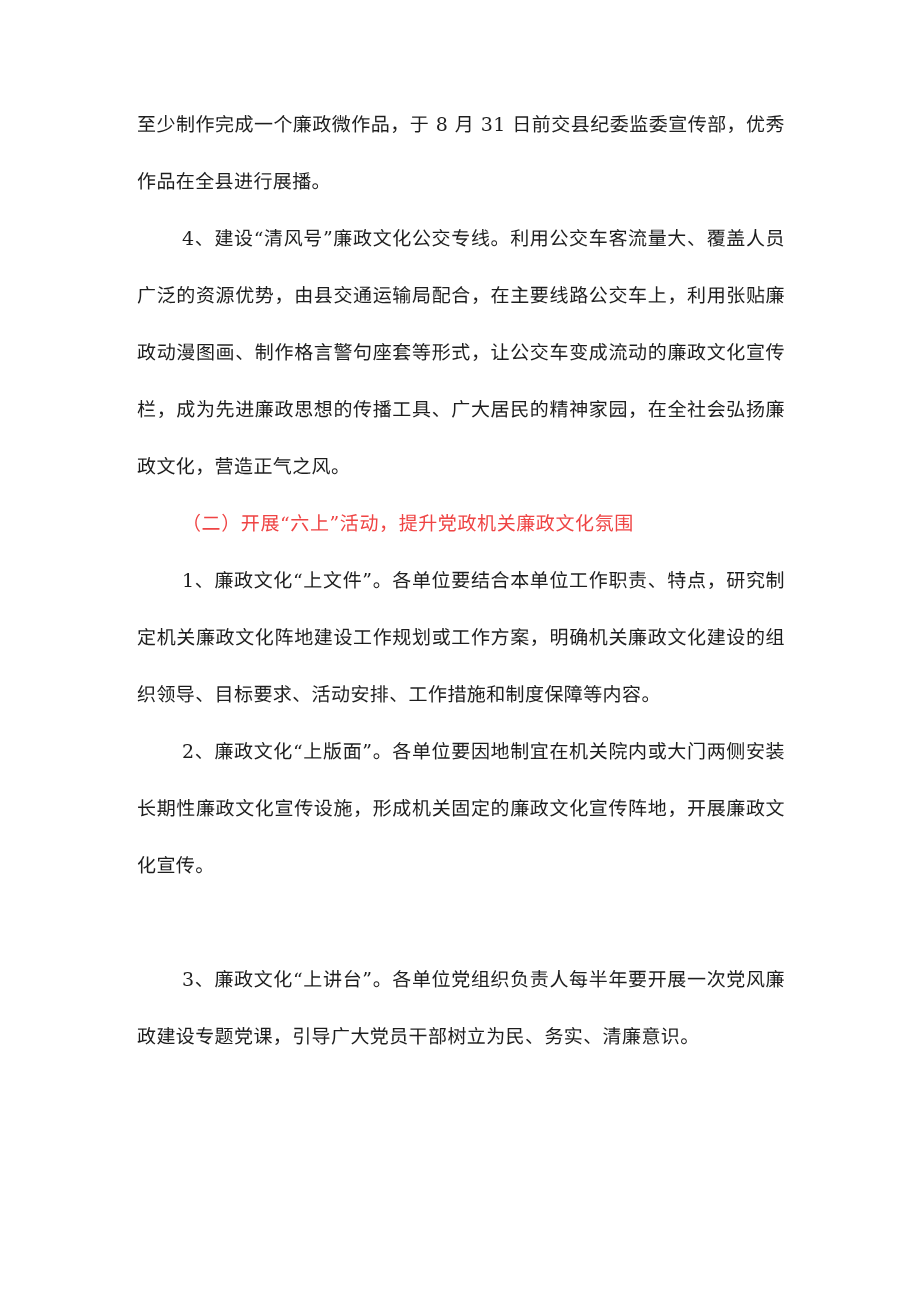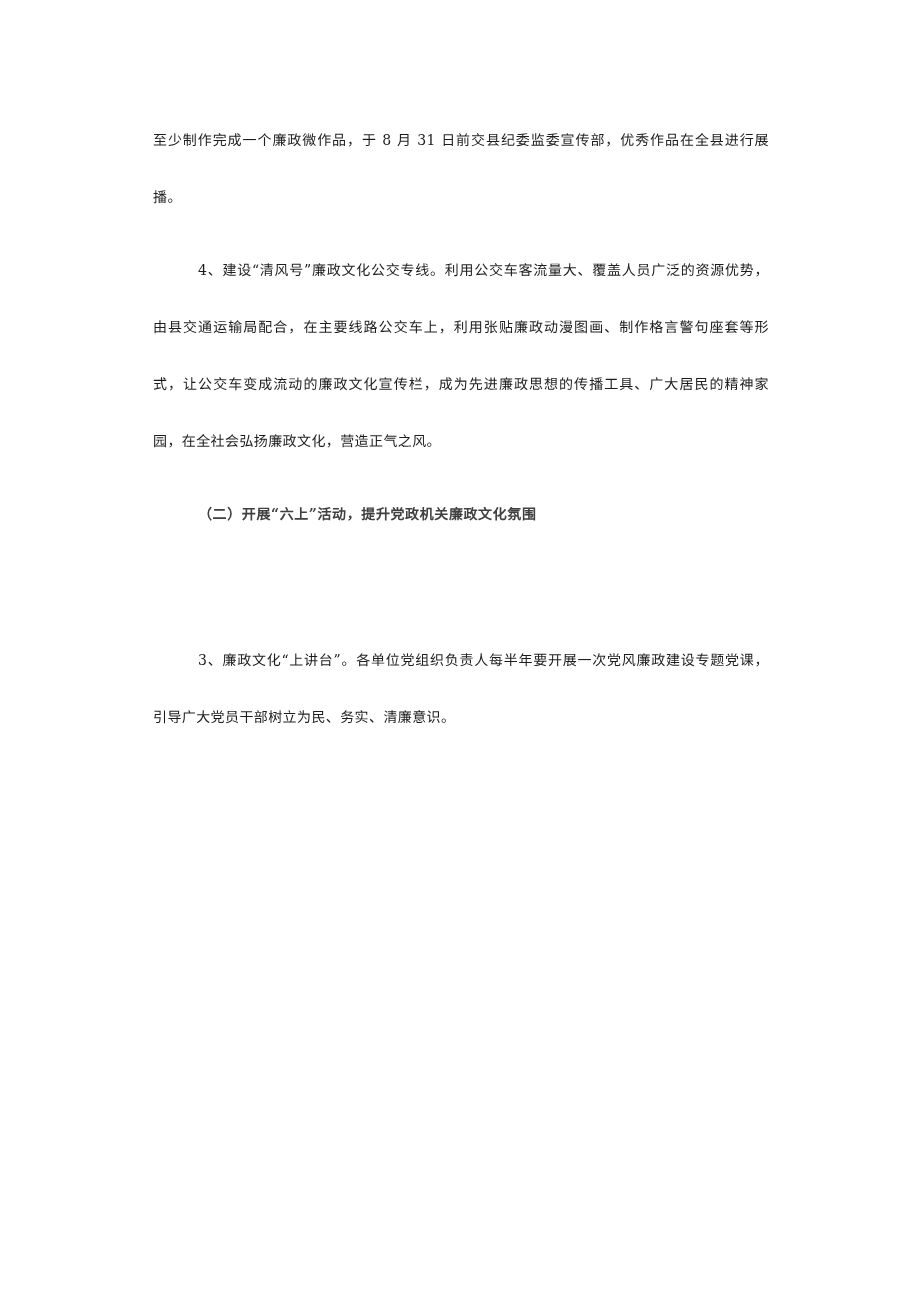"至少制作完成一个廉政微作品，于 8 月 31" .para { font-size: 14px -> 19px; margin: 16px -> 0 }
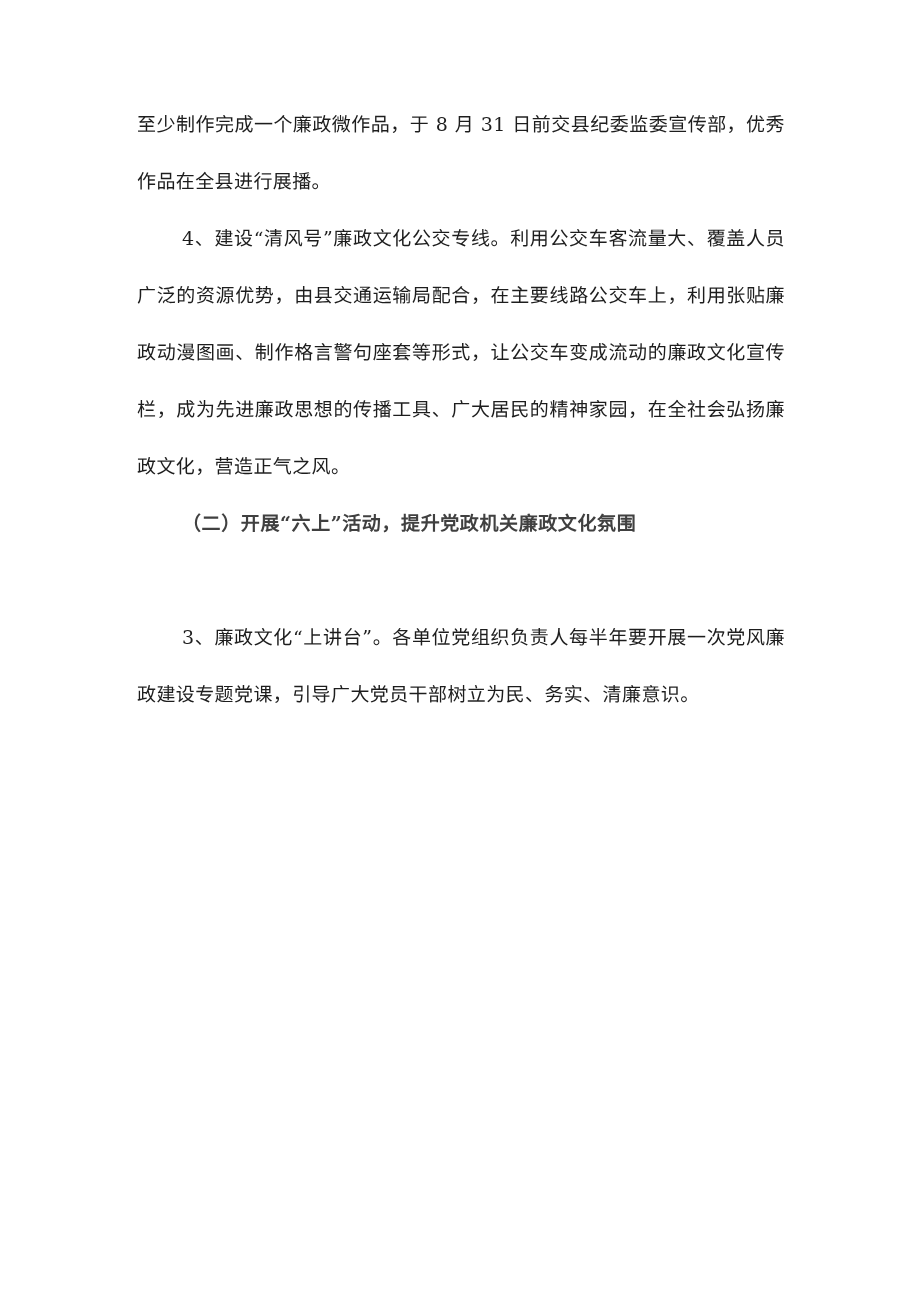"（二）开展“六上”活动，提升党政机关廉政文化氛围" .para.heading { color: #404040 -> #ef4444; font-weight: 700 -> 400 }
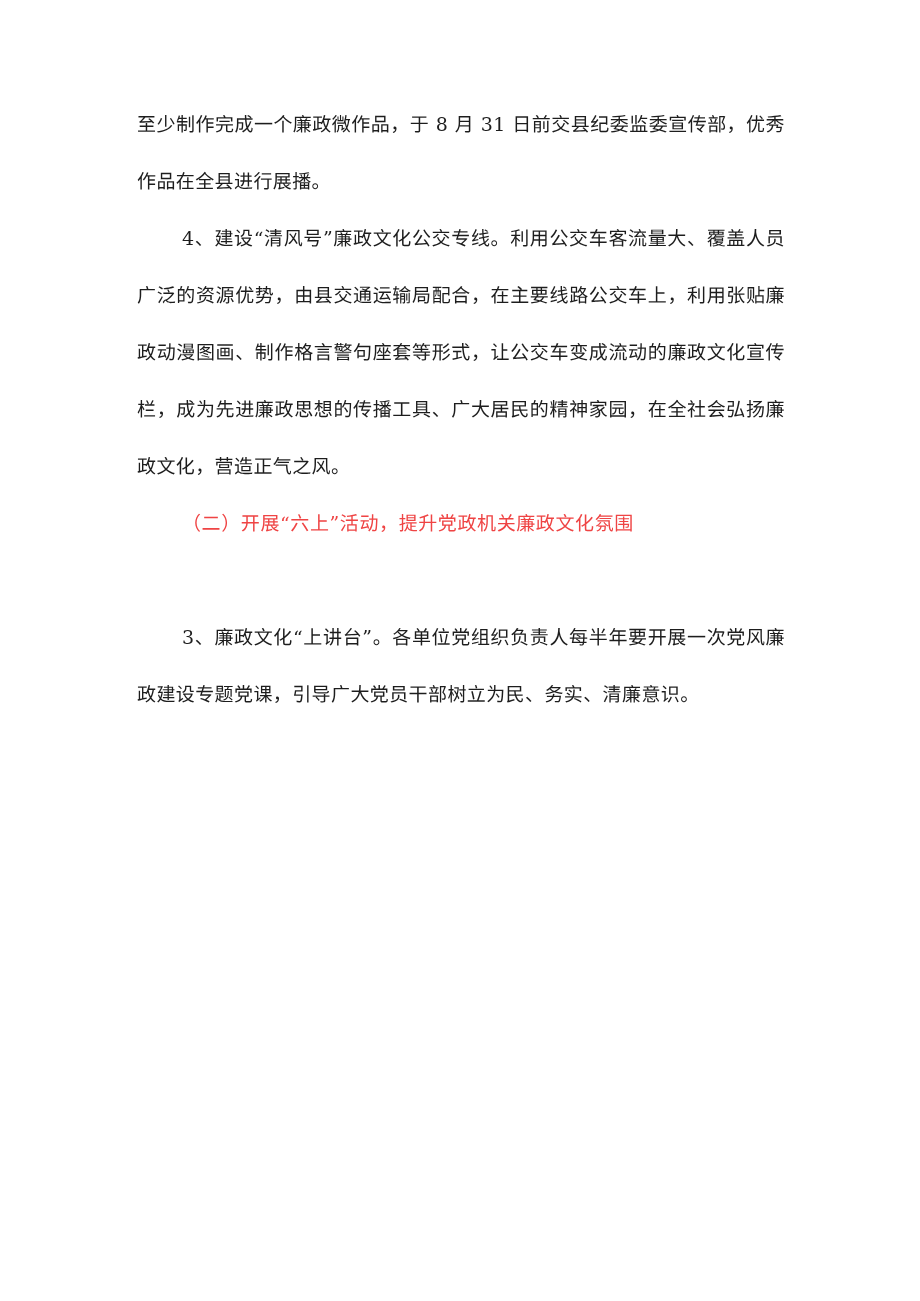"1、廉政文化“上文件”。各单位要结合本单位工作职责、特点，研究制定机关廉政文化阵" p.para { html: none -> <p>1、廉政文化“上文件”。各单位要结合本单位工作职责、特点，研究制定机关廉政文化阵地建设工作规划或工作方案，明确机关廉政文化建设的组织领导、目标要求、活动安排、工作措施和制度保障等内容。</p> }
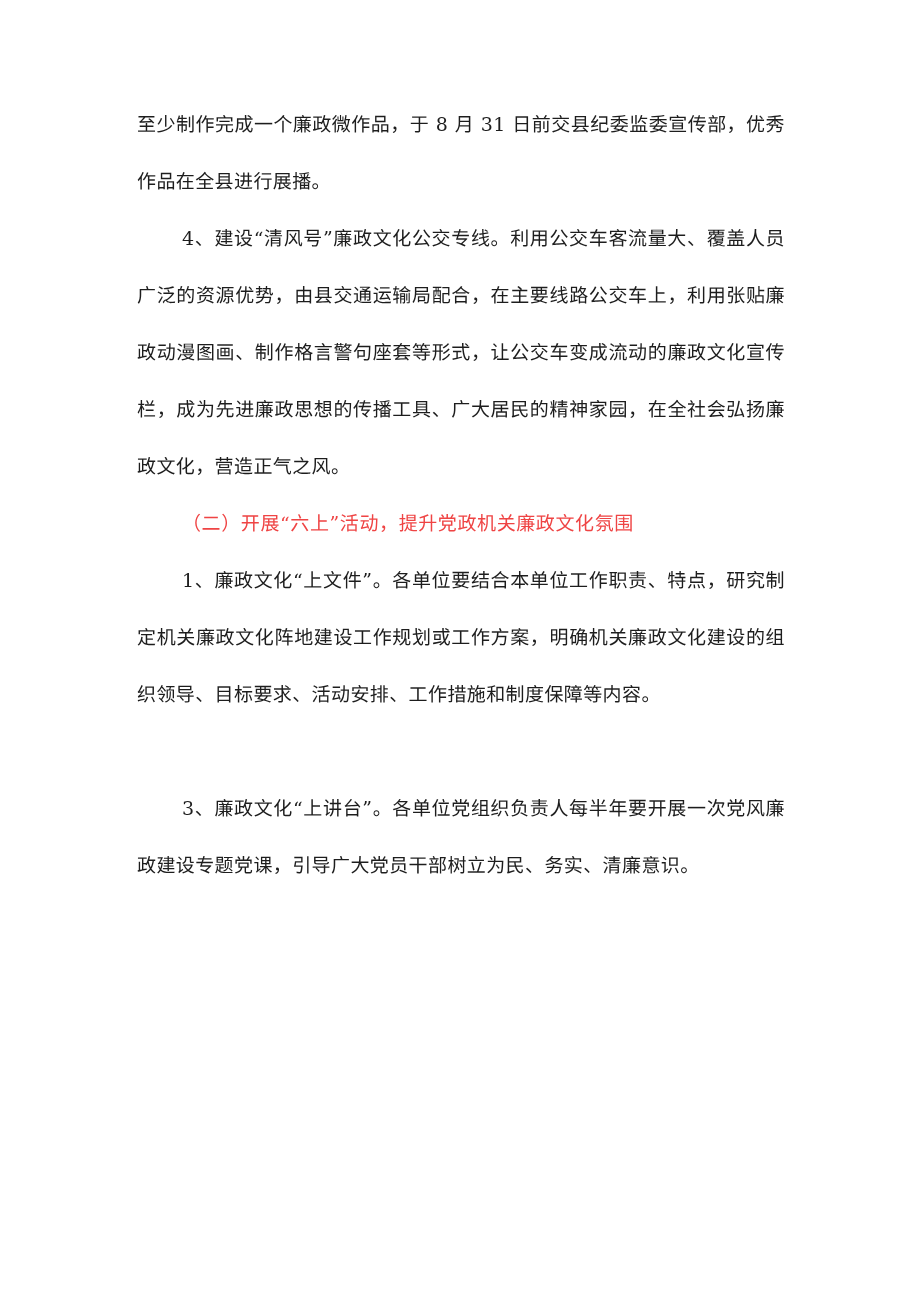"2、廉政文化“上版面”。各单位要因地制宜在机关院内或大门两侧安装长期性廉政文化宣" p.para { html: none -> <p>2、廉政文化“上版面”。各单位要因地制宜在机关院内或大门两侧安装长期性廉政文化宣传设施，形成机关固定的廉政文化宣传阵地，开展廉政文化宣传。</p> }
